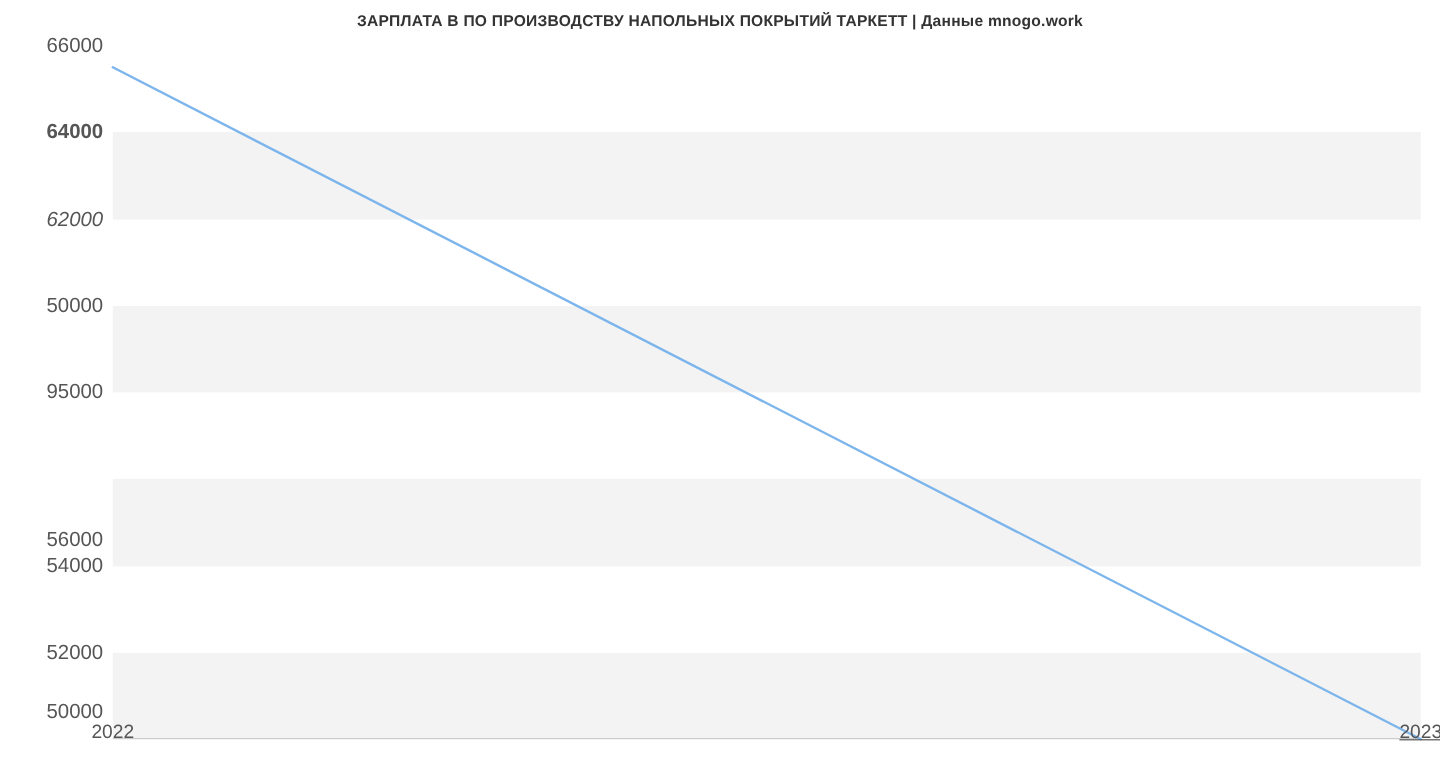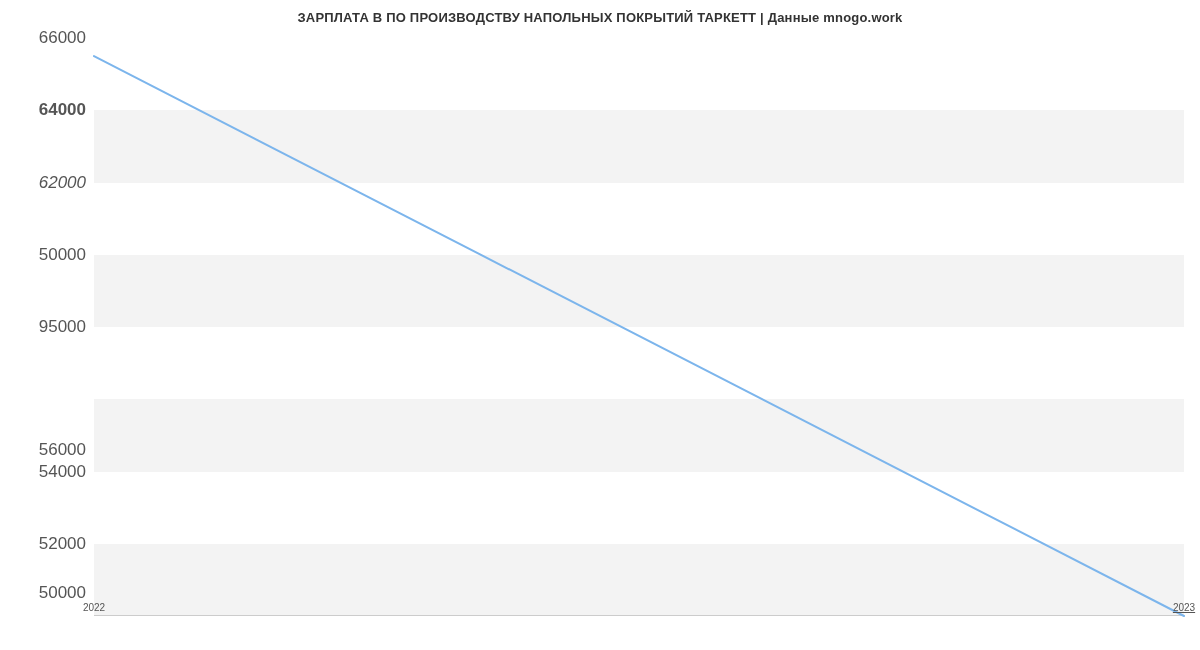"2022" .tick-label-x { font-size: 10px -> 16px }
